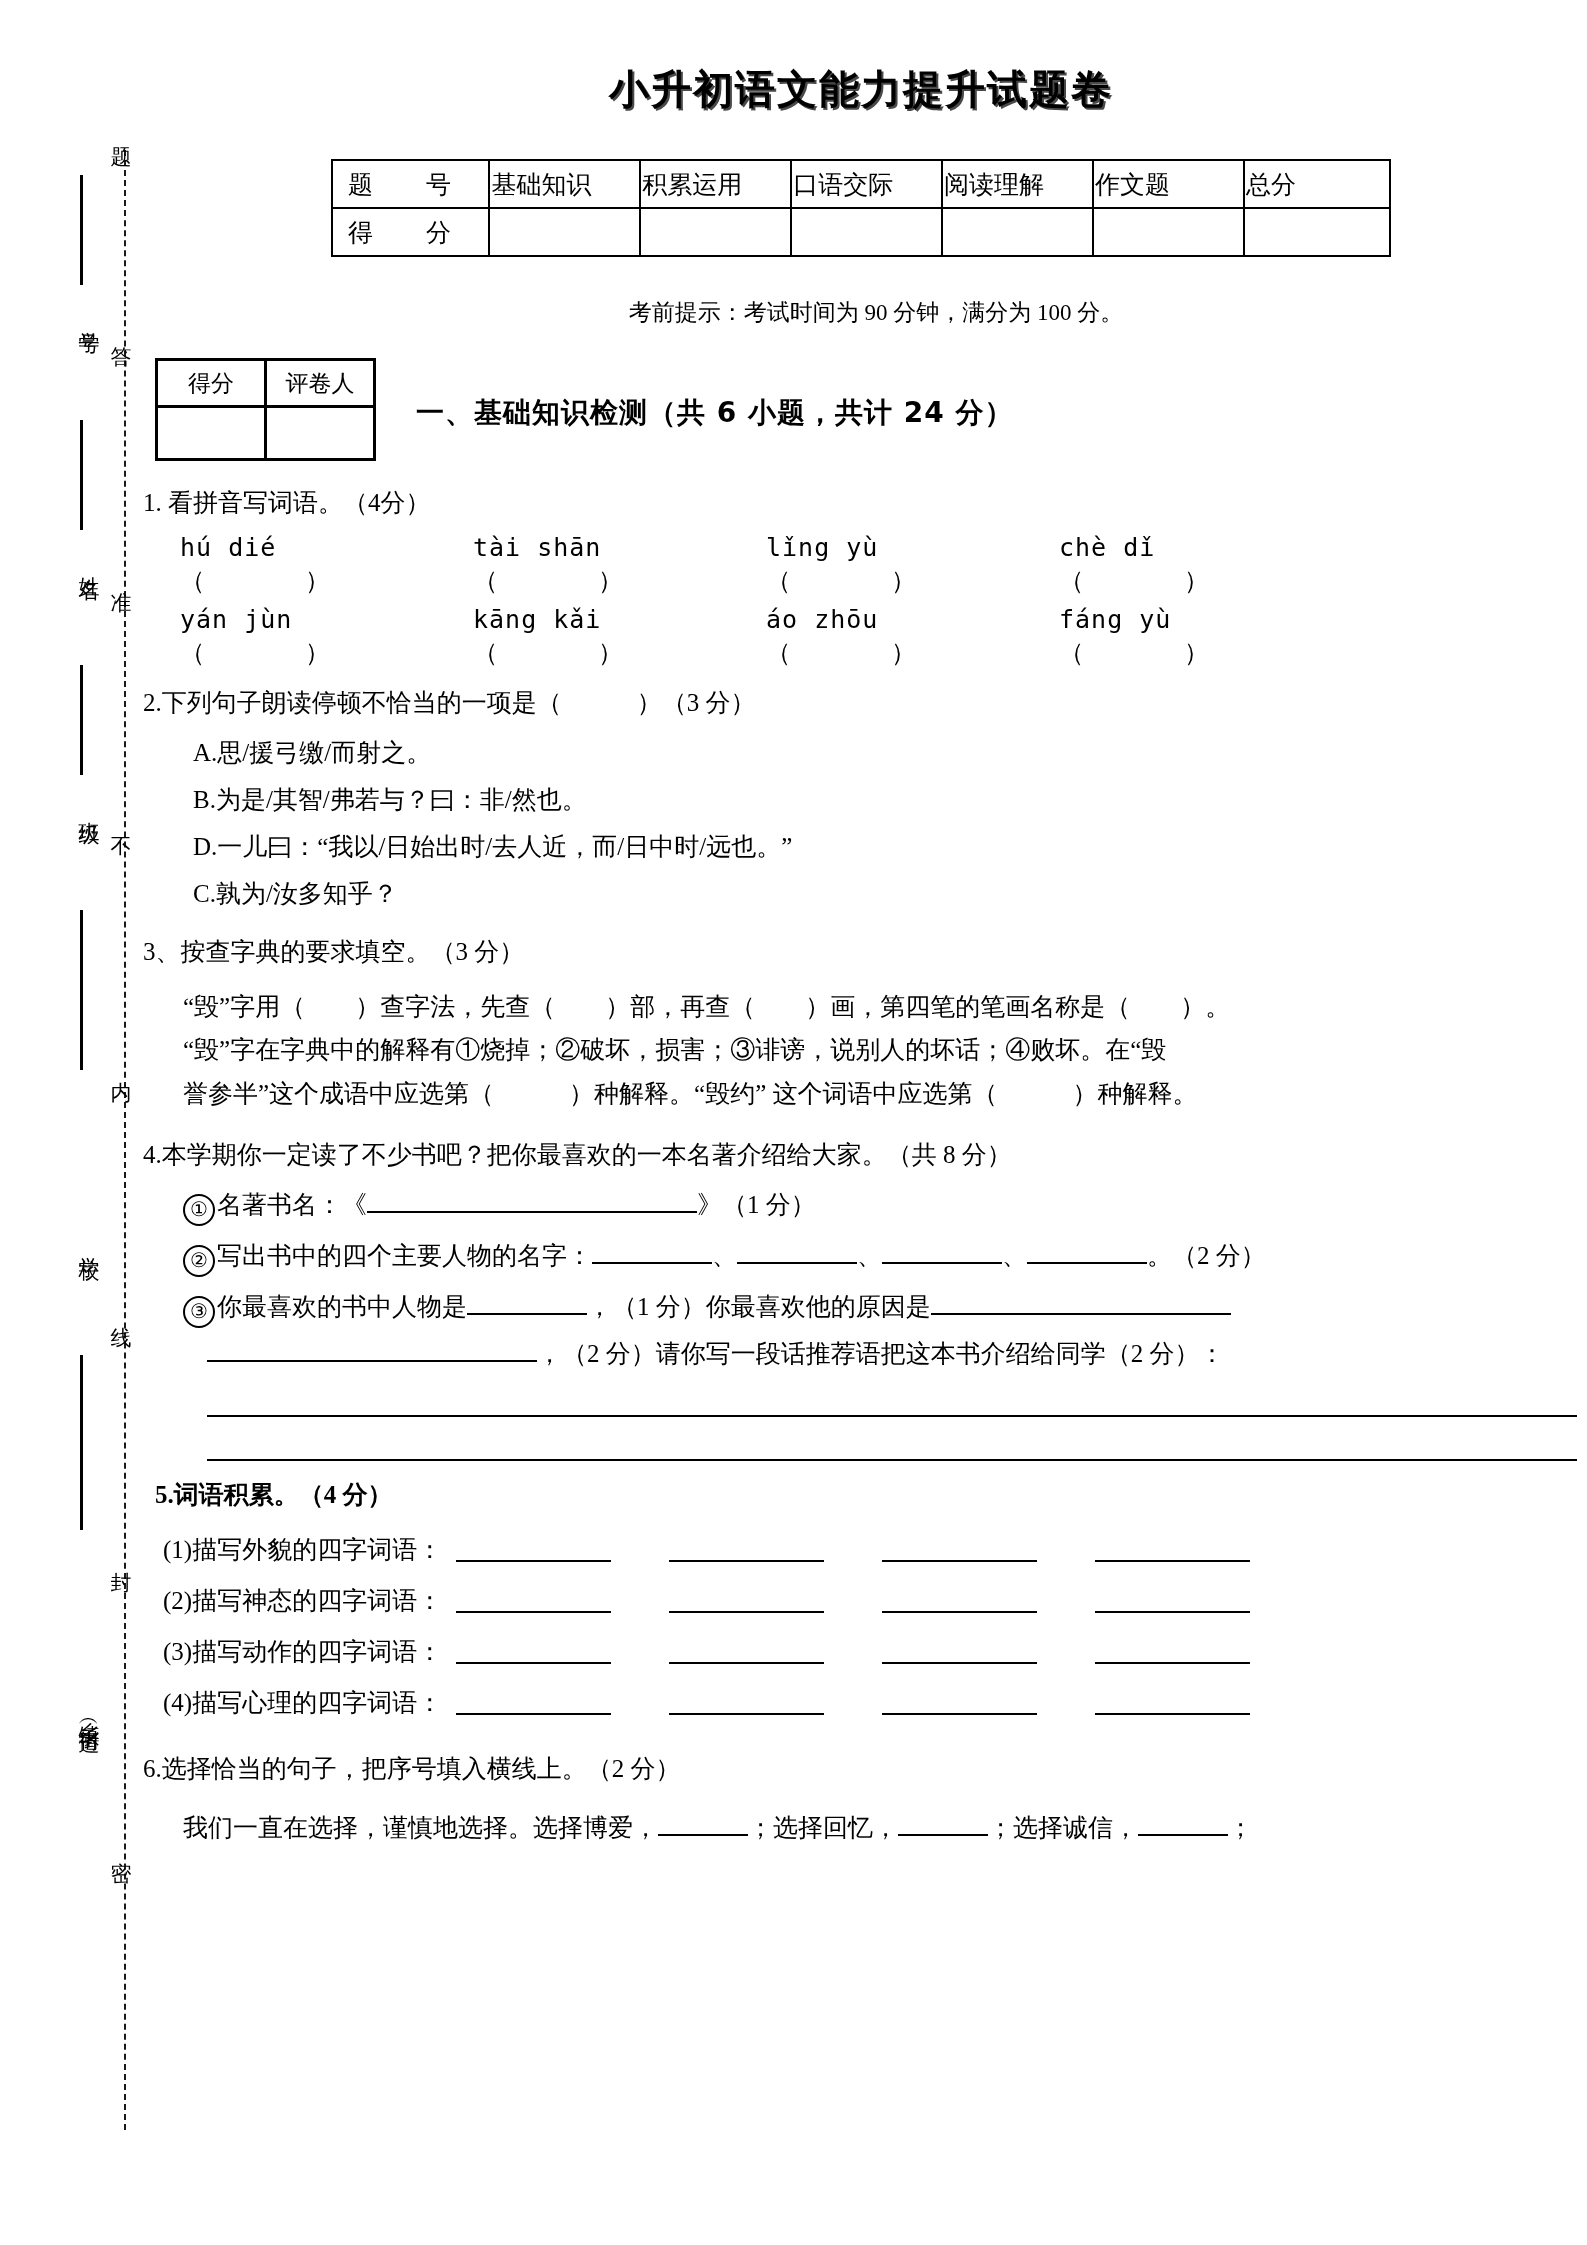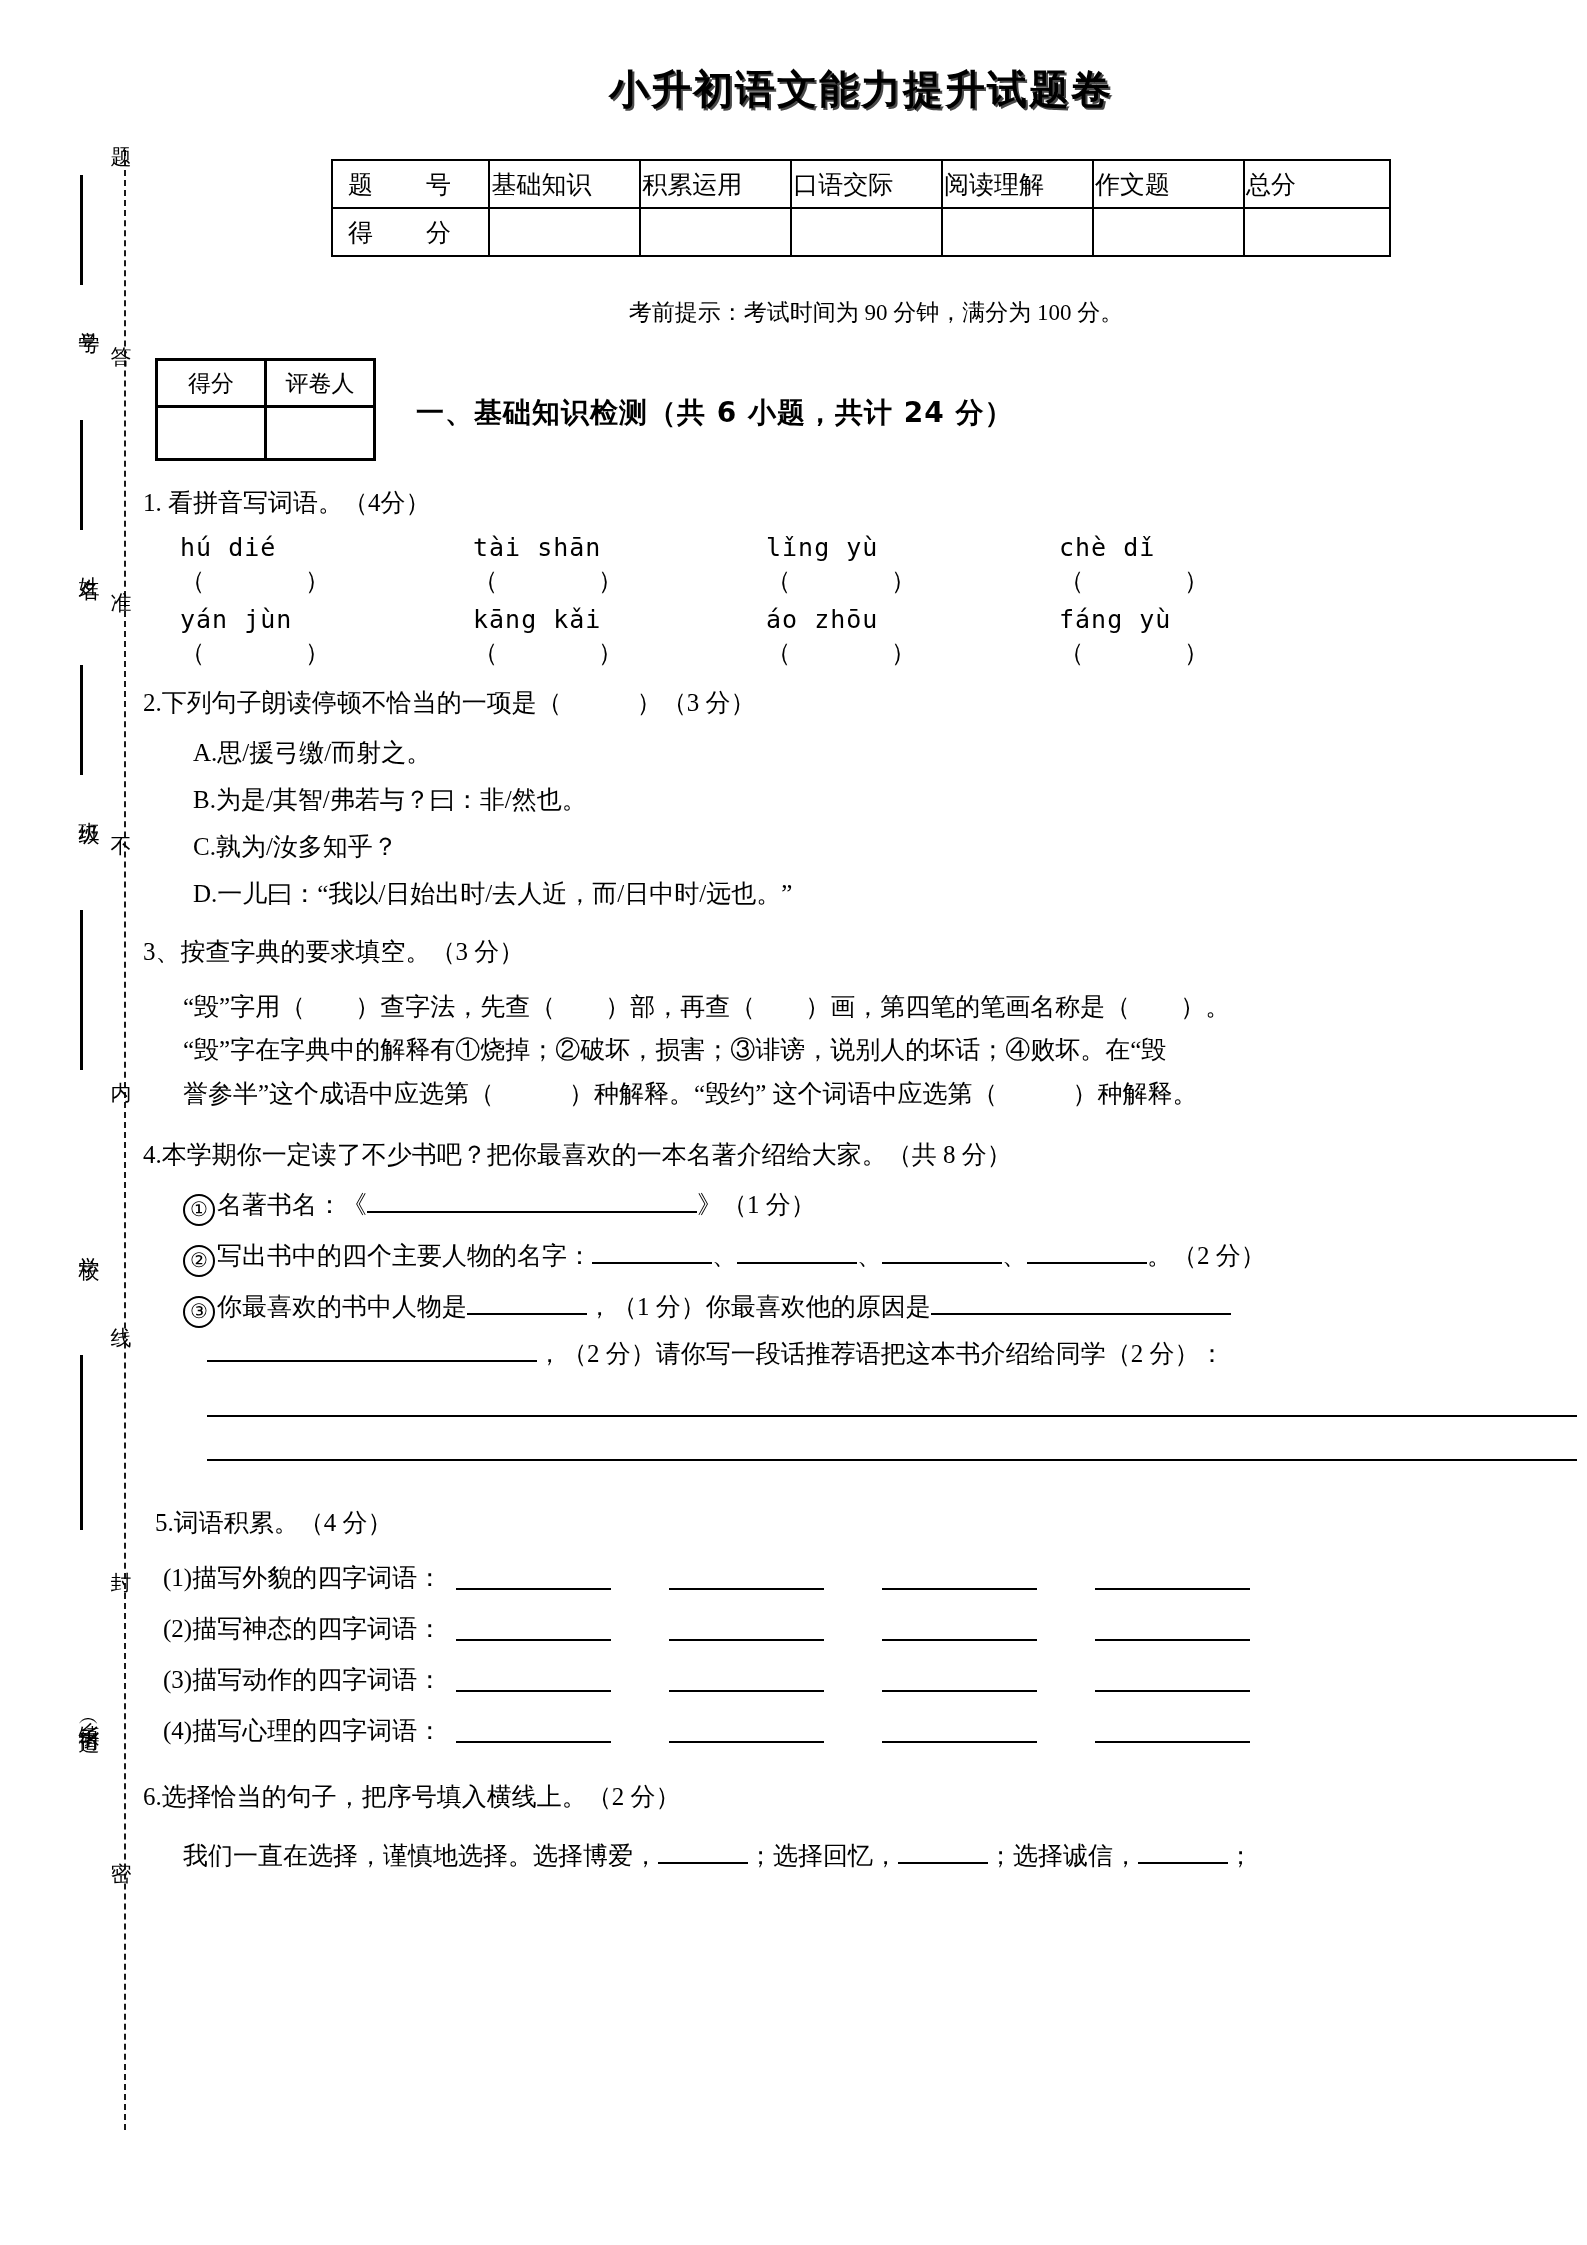"C.孰为/汝多知乎？" div.opt { order: before "D.一儿曰：“我以/日始出时/去人近，而/日中时/远也。”" -> after "D.一儿曰：“我以/日始出时/去人近，而/日中时/远也。”" }
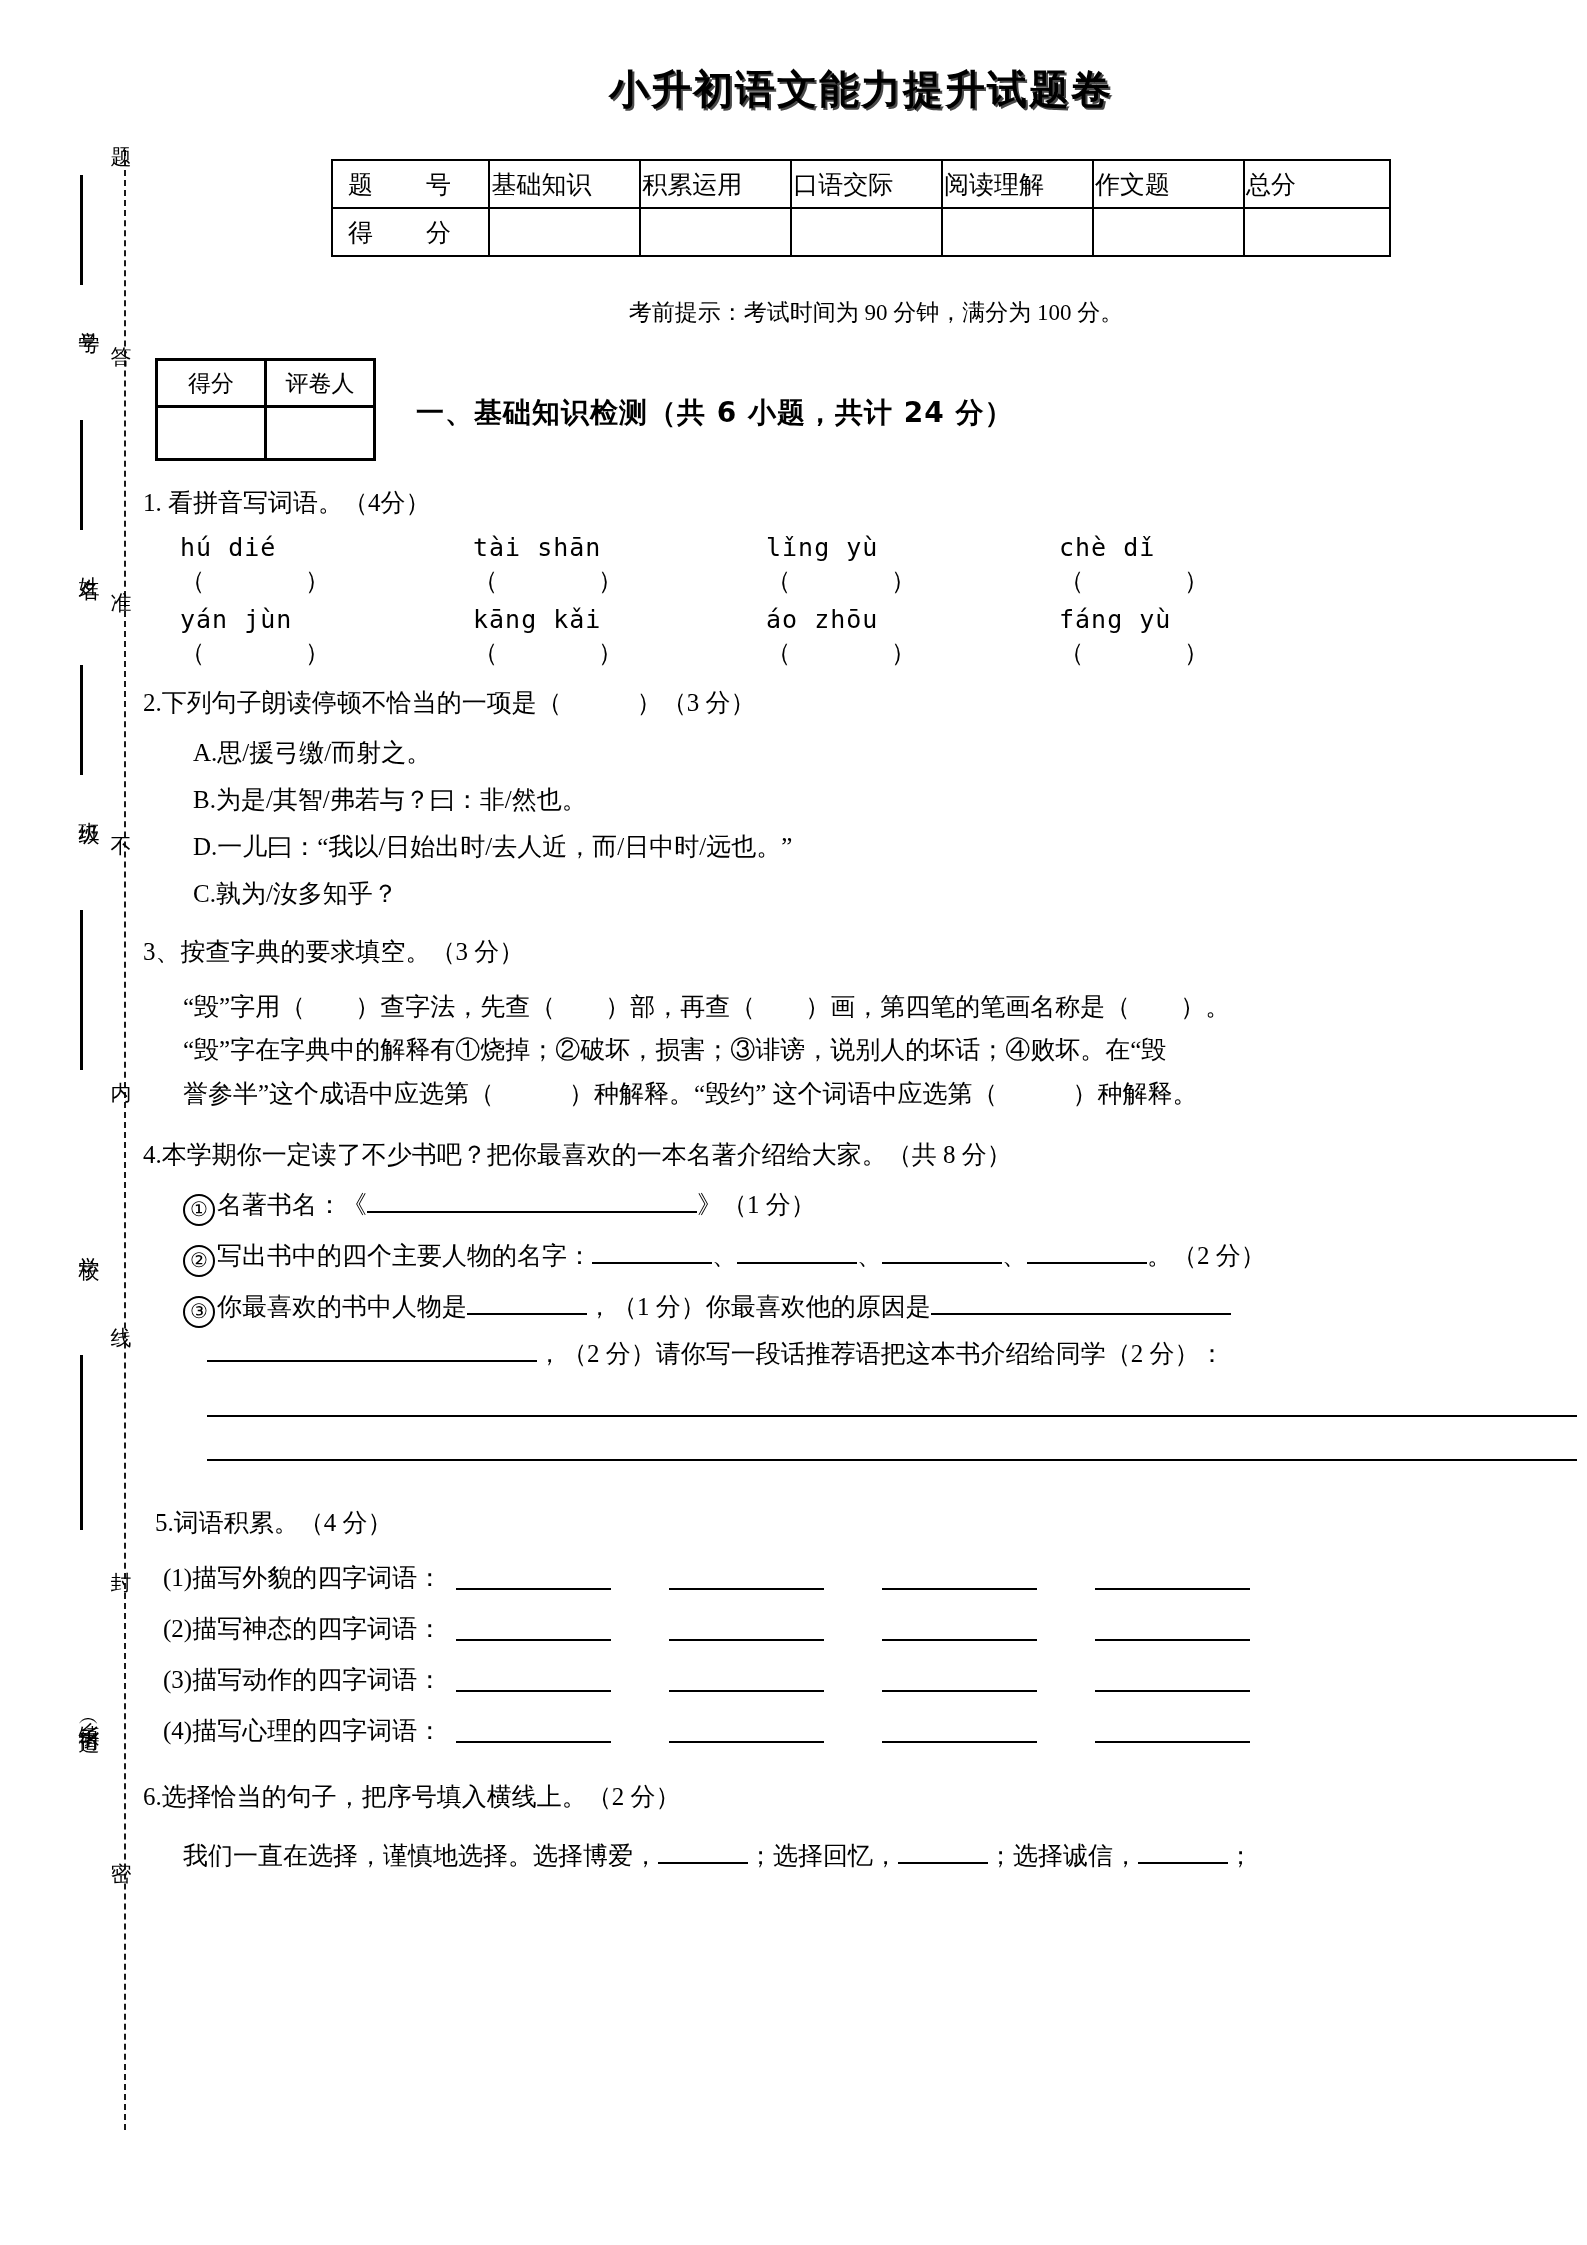"5.词语积累。（4 分）" div.q { font-weight: none -> bold; margin-top: 42px -> 14px }
